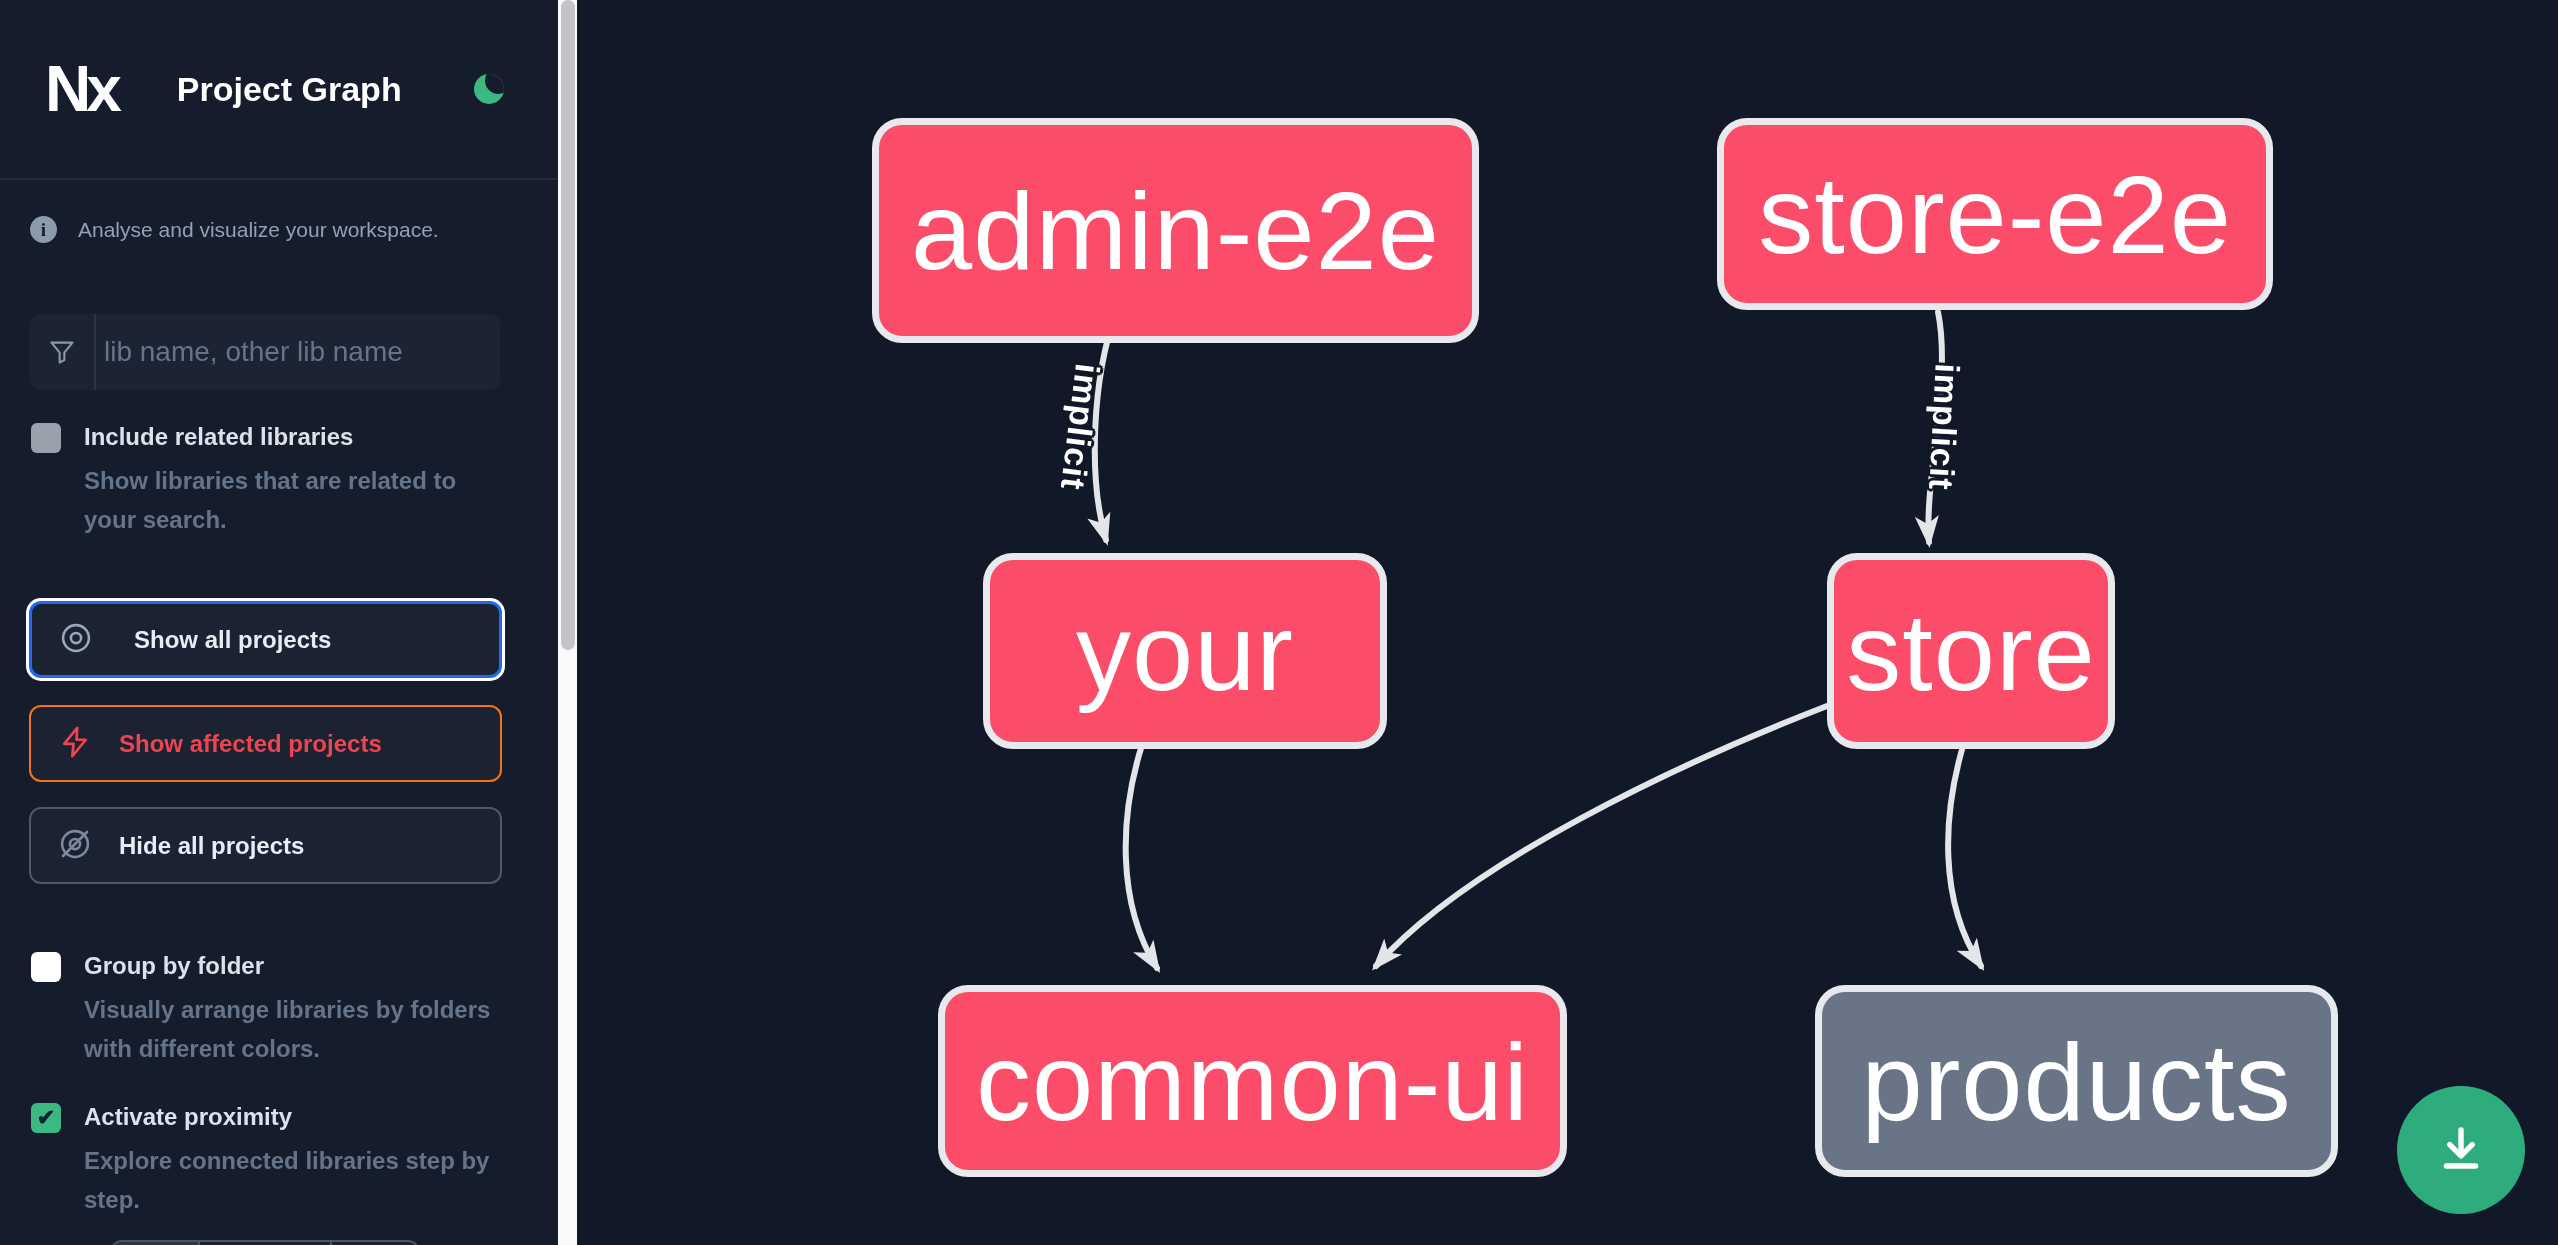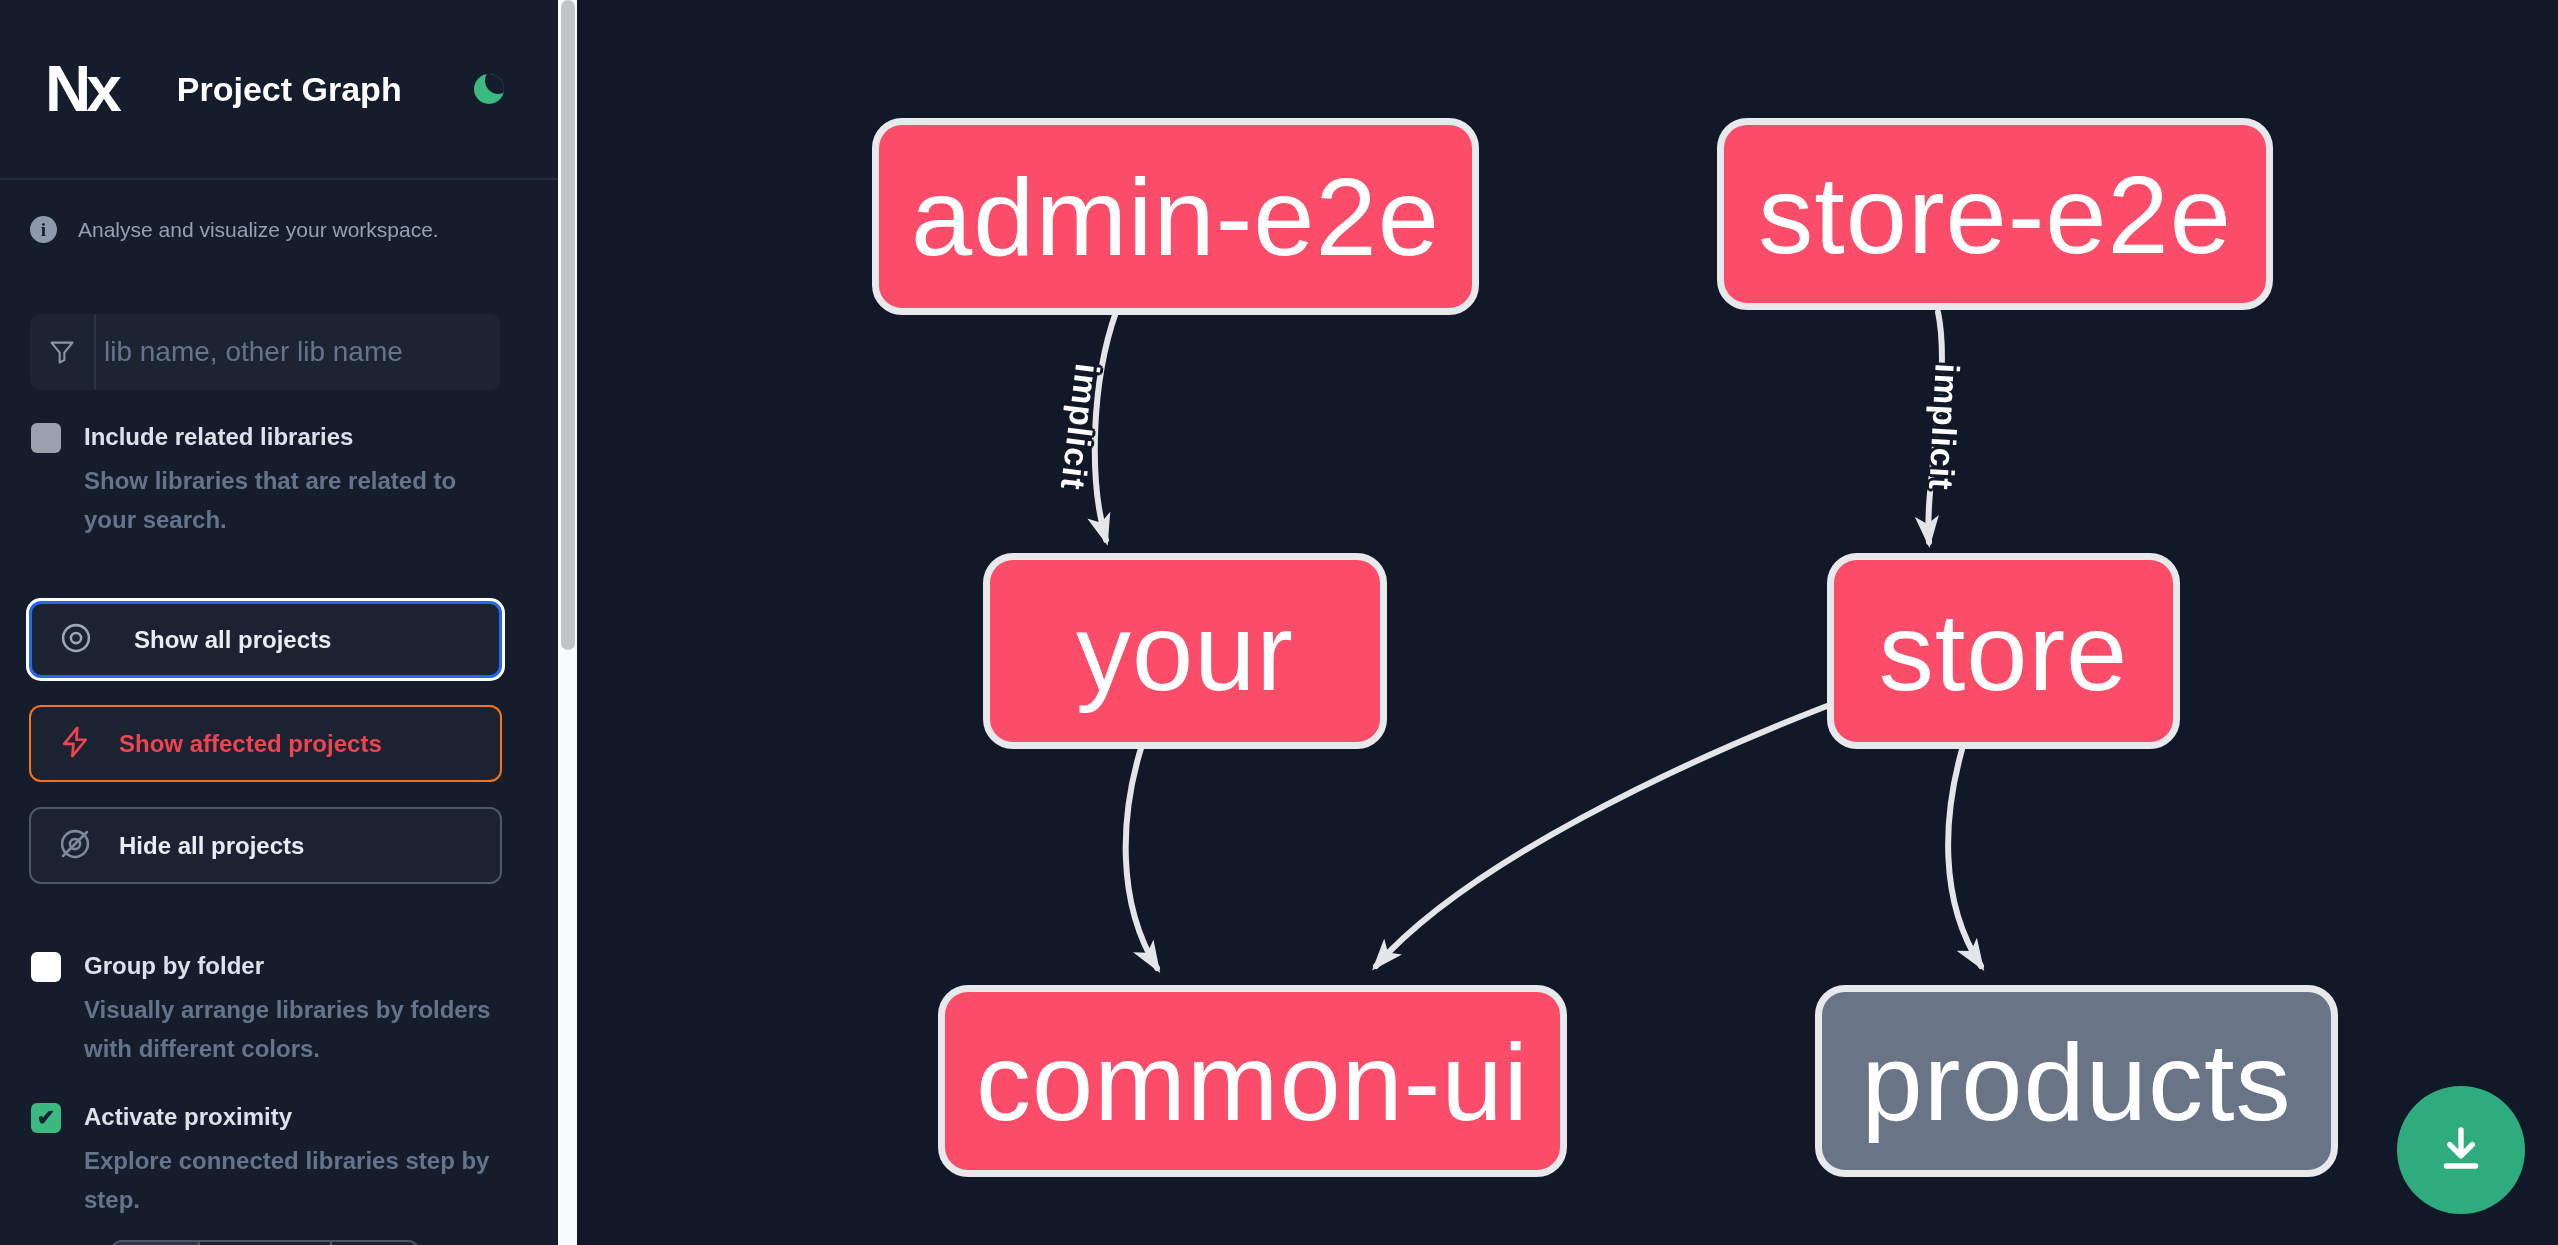"admin-e2e" div.gnode { height: 197px -> 225px }
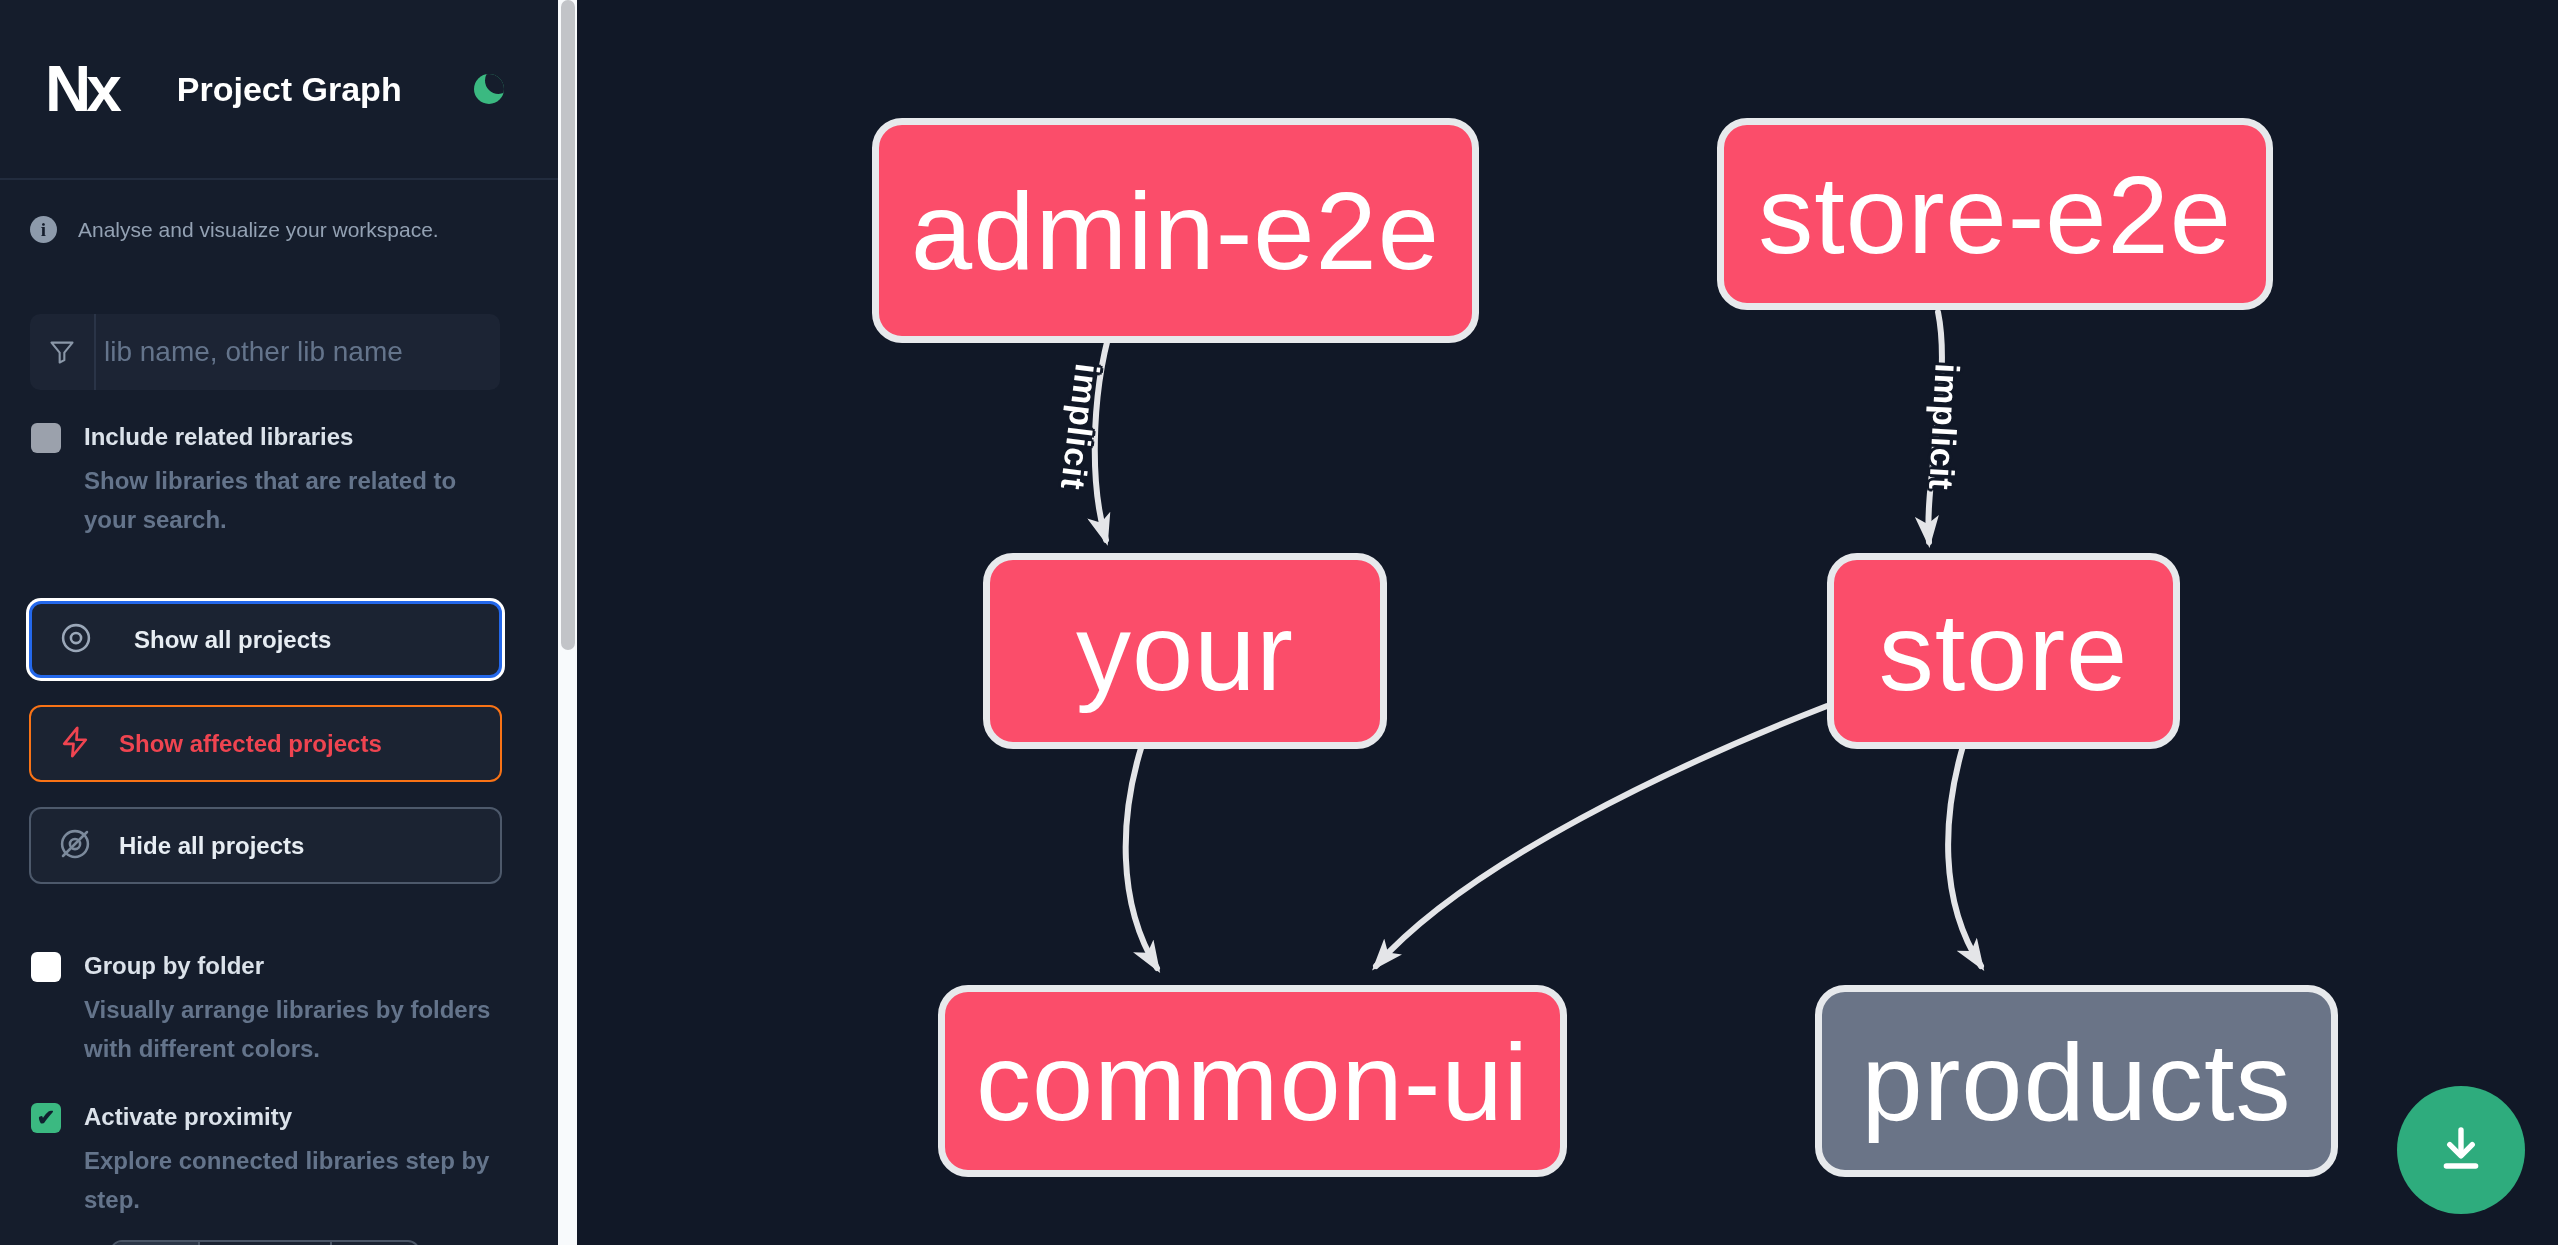"store" div.gnode { width: 353px -> 288px }
